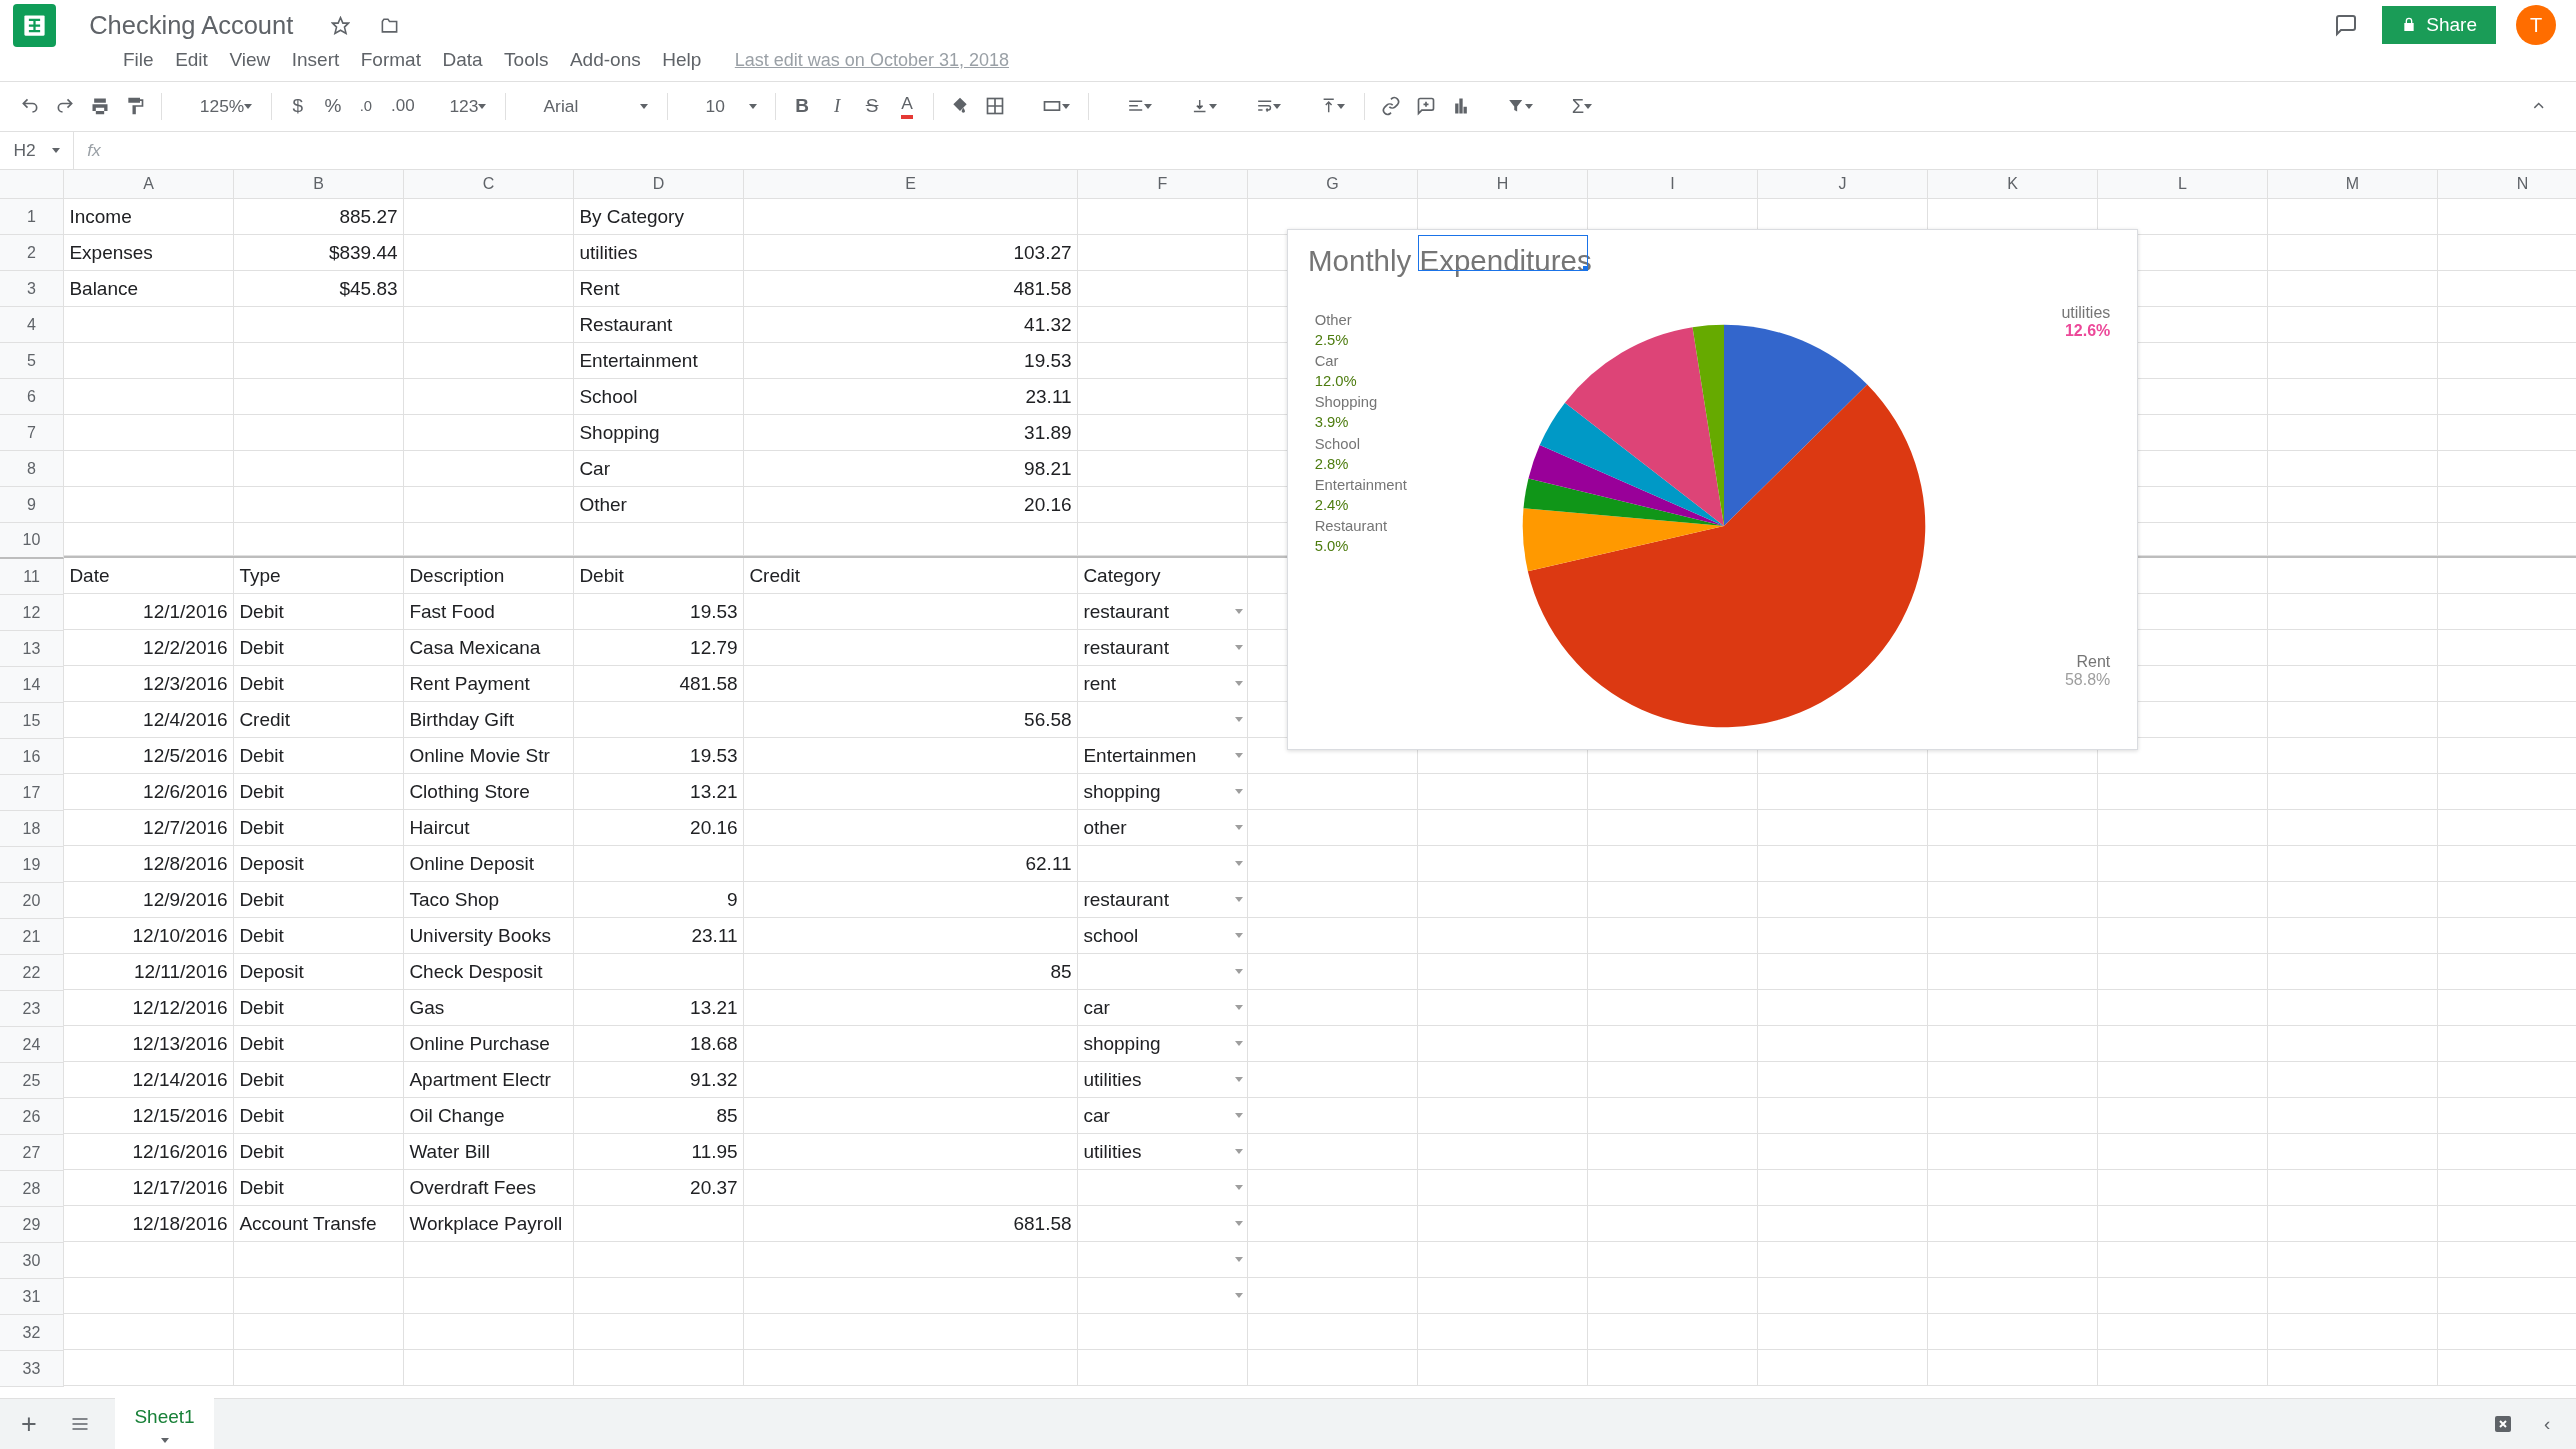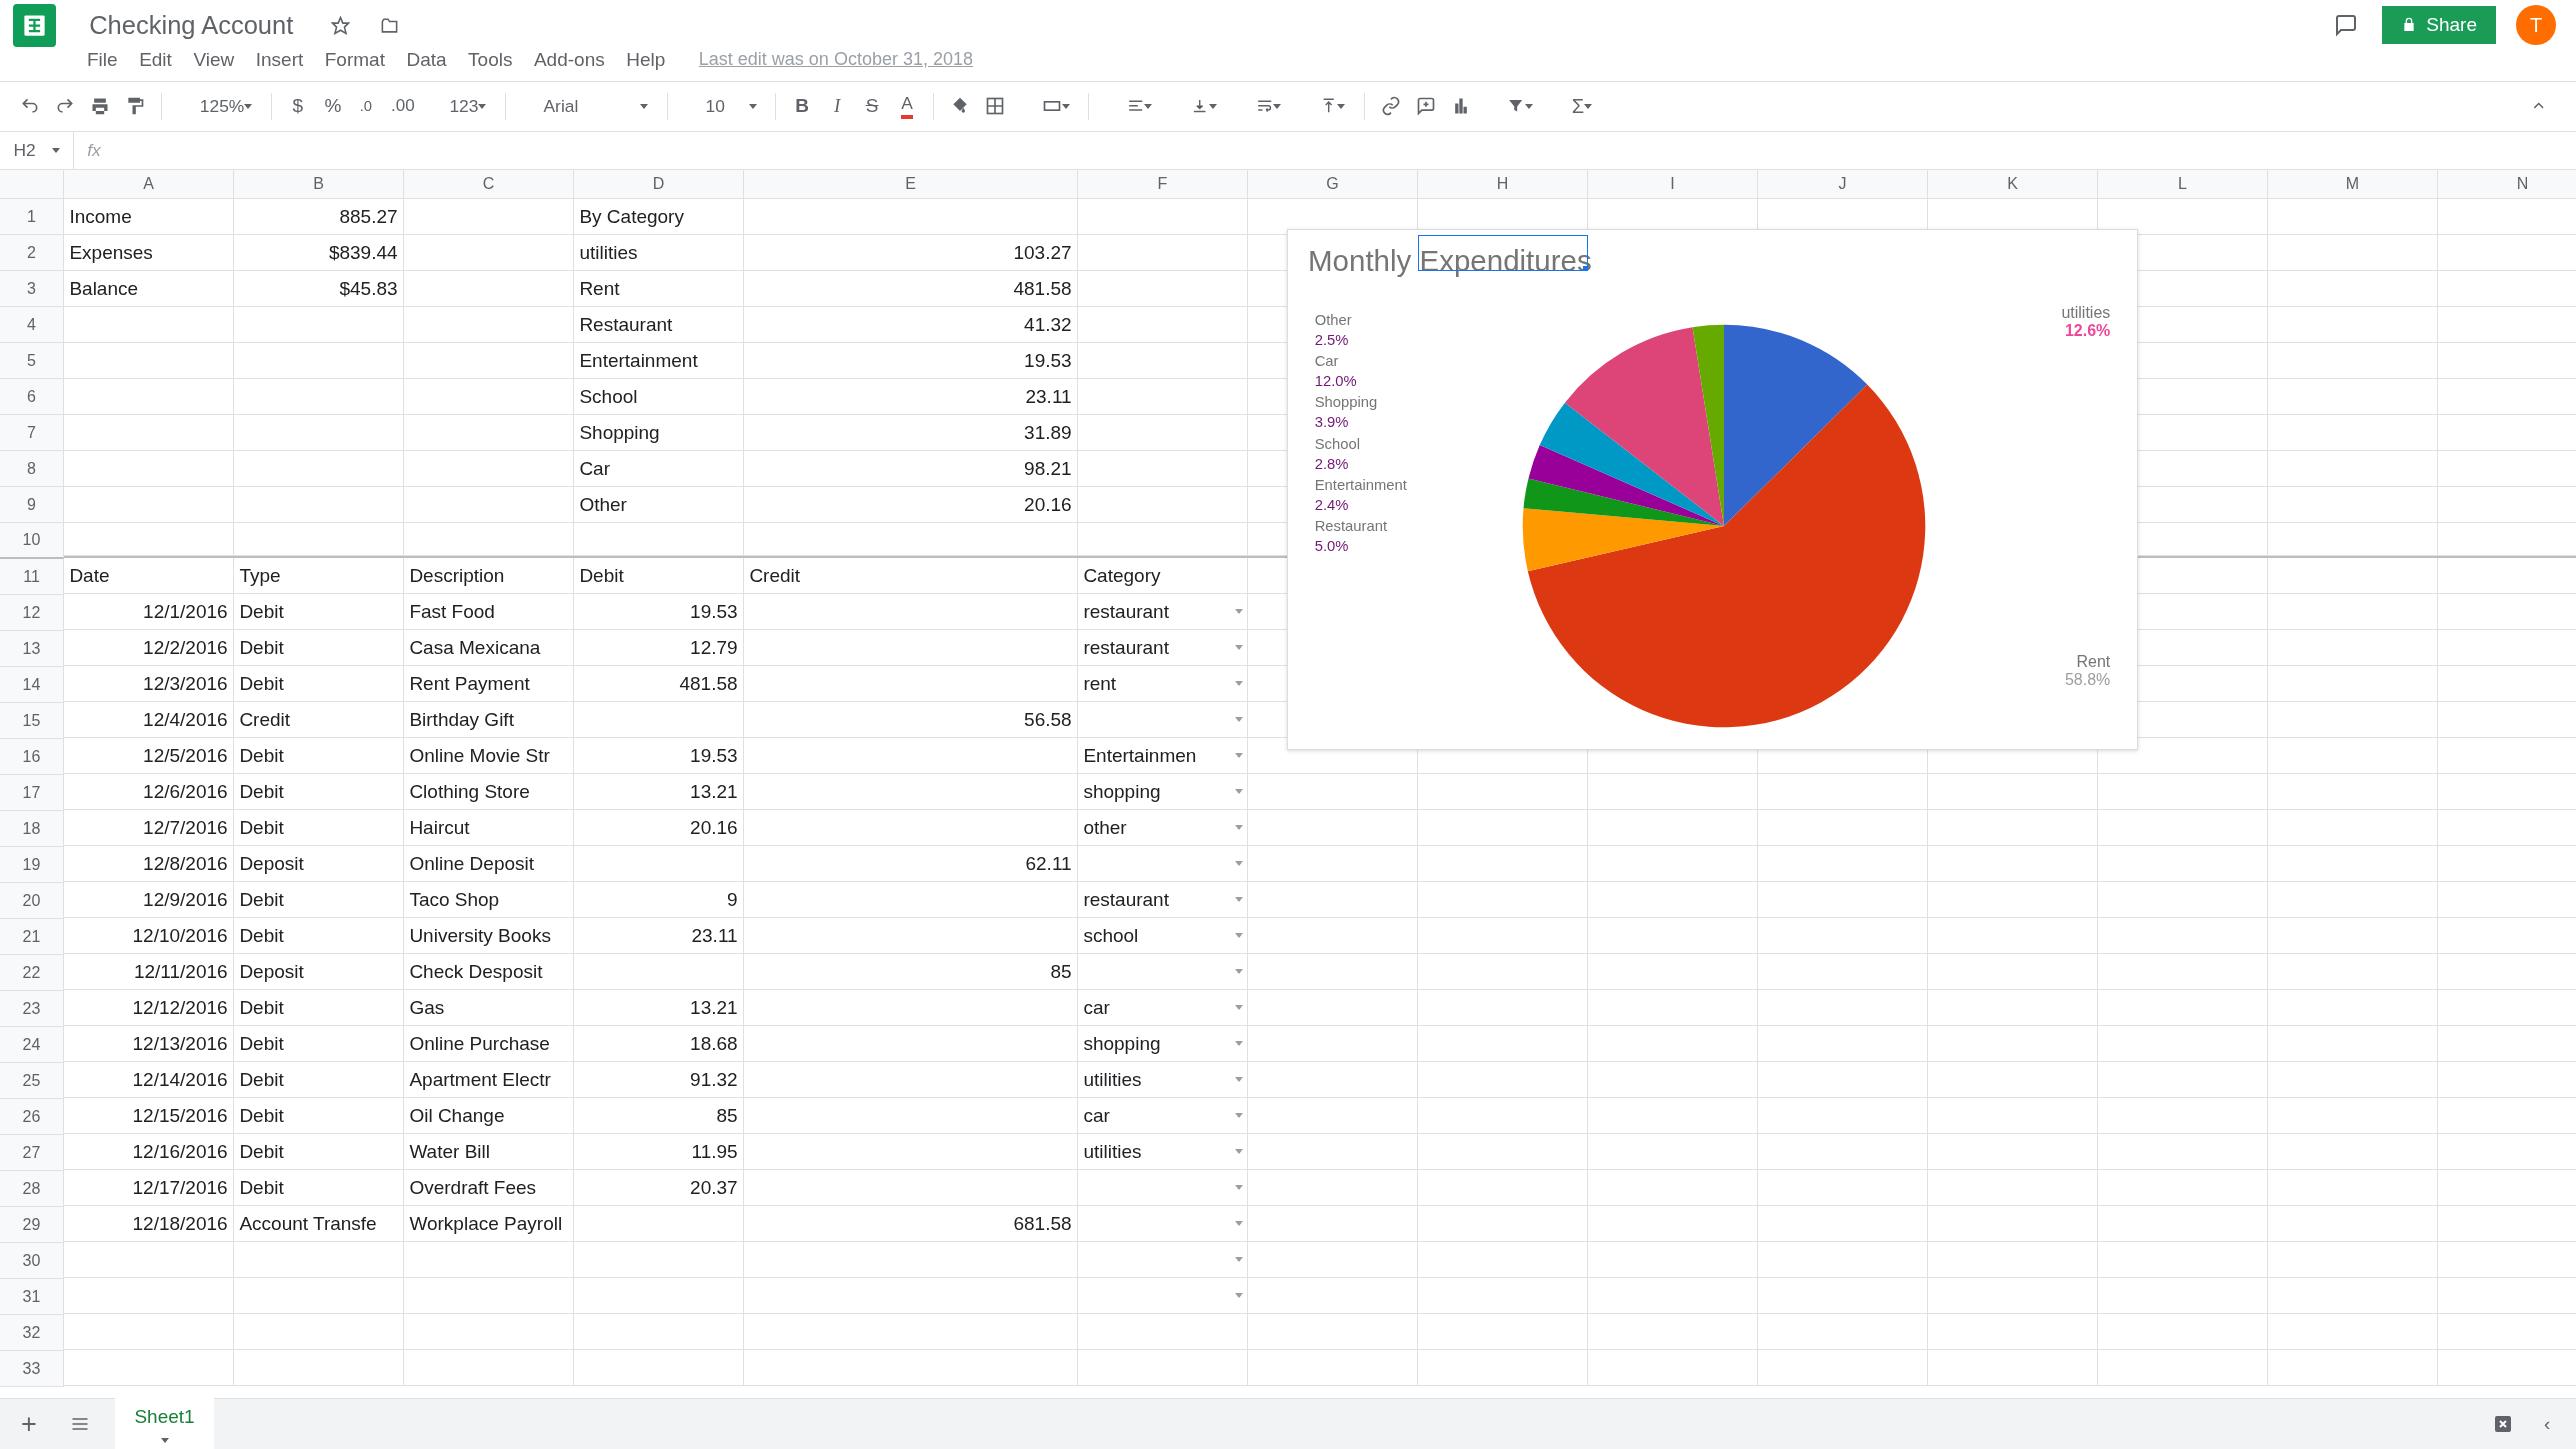"File" .menubar { align-items: flex-start -> flex-end; margin-left: none -> 36px }
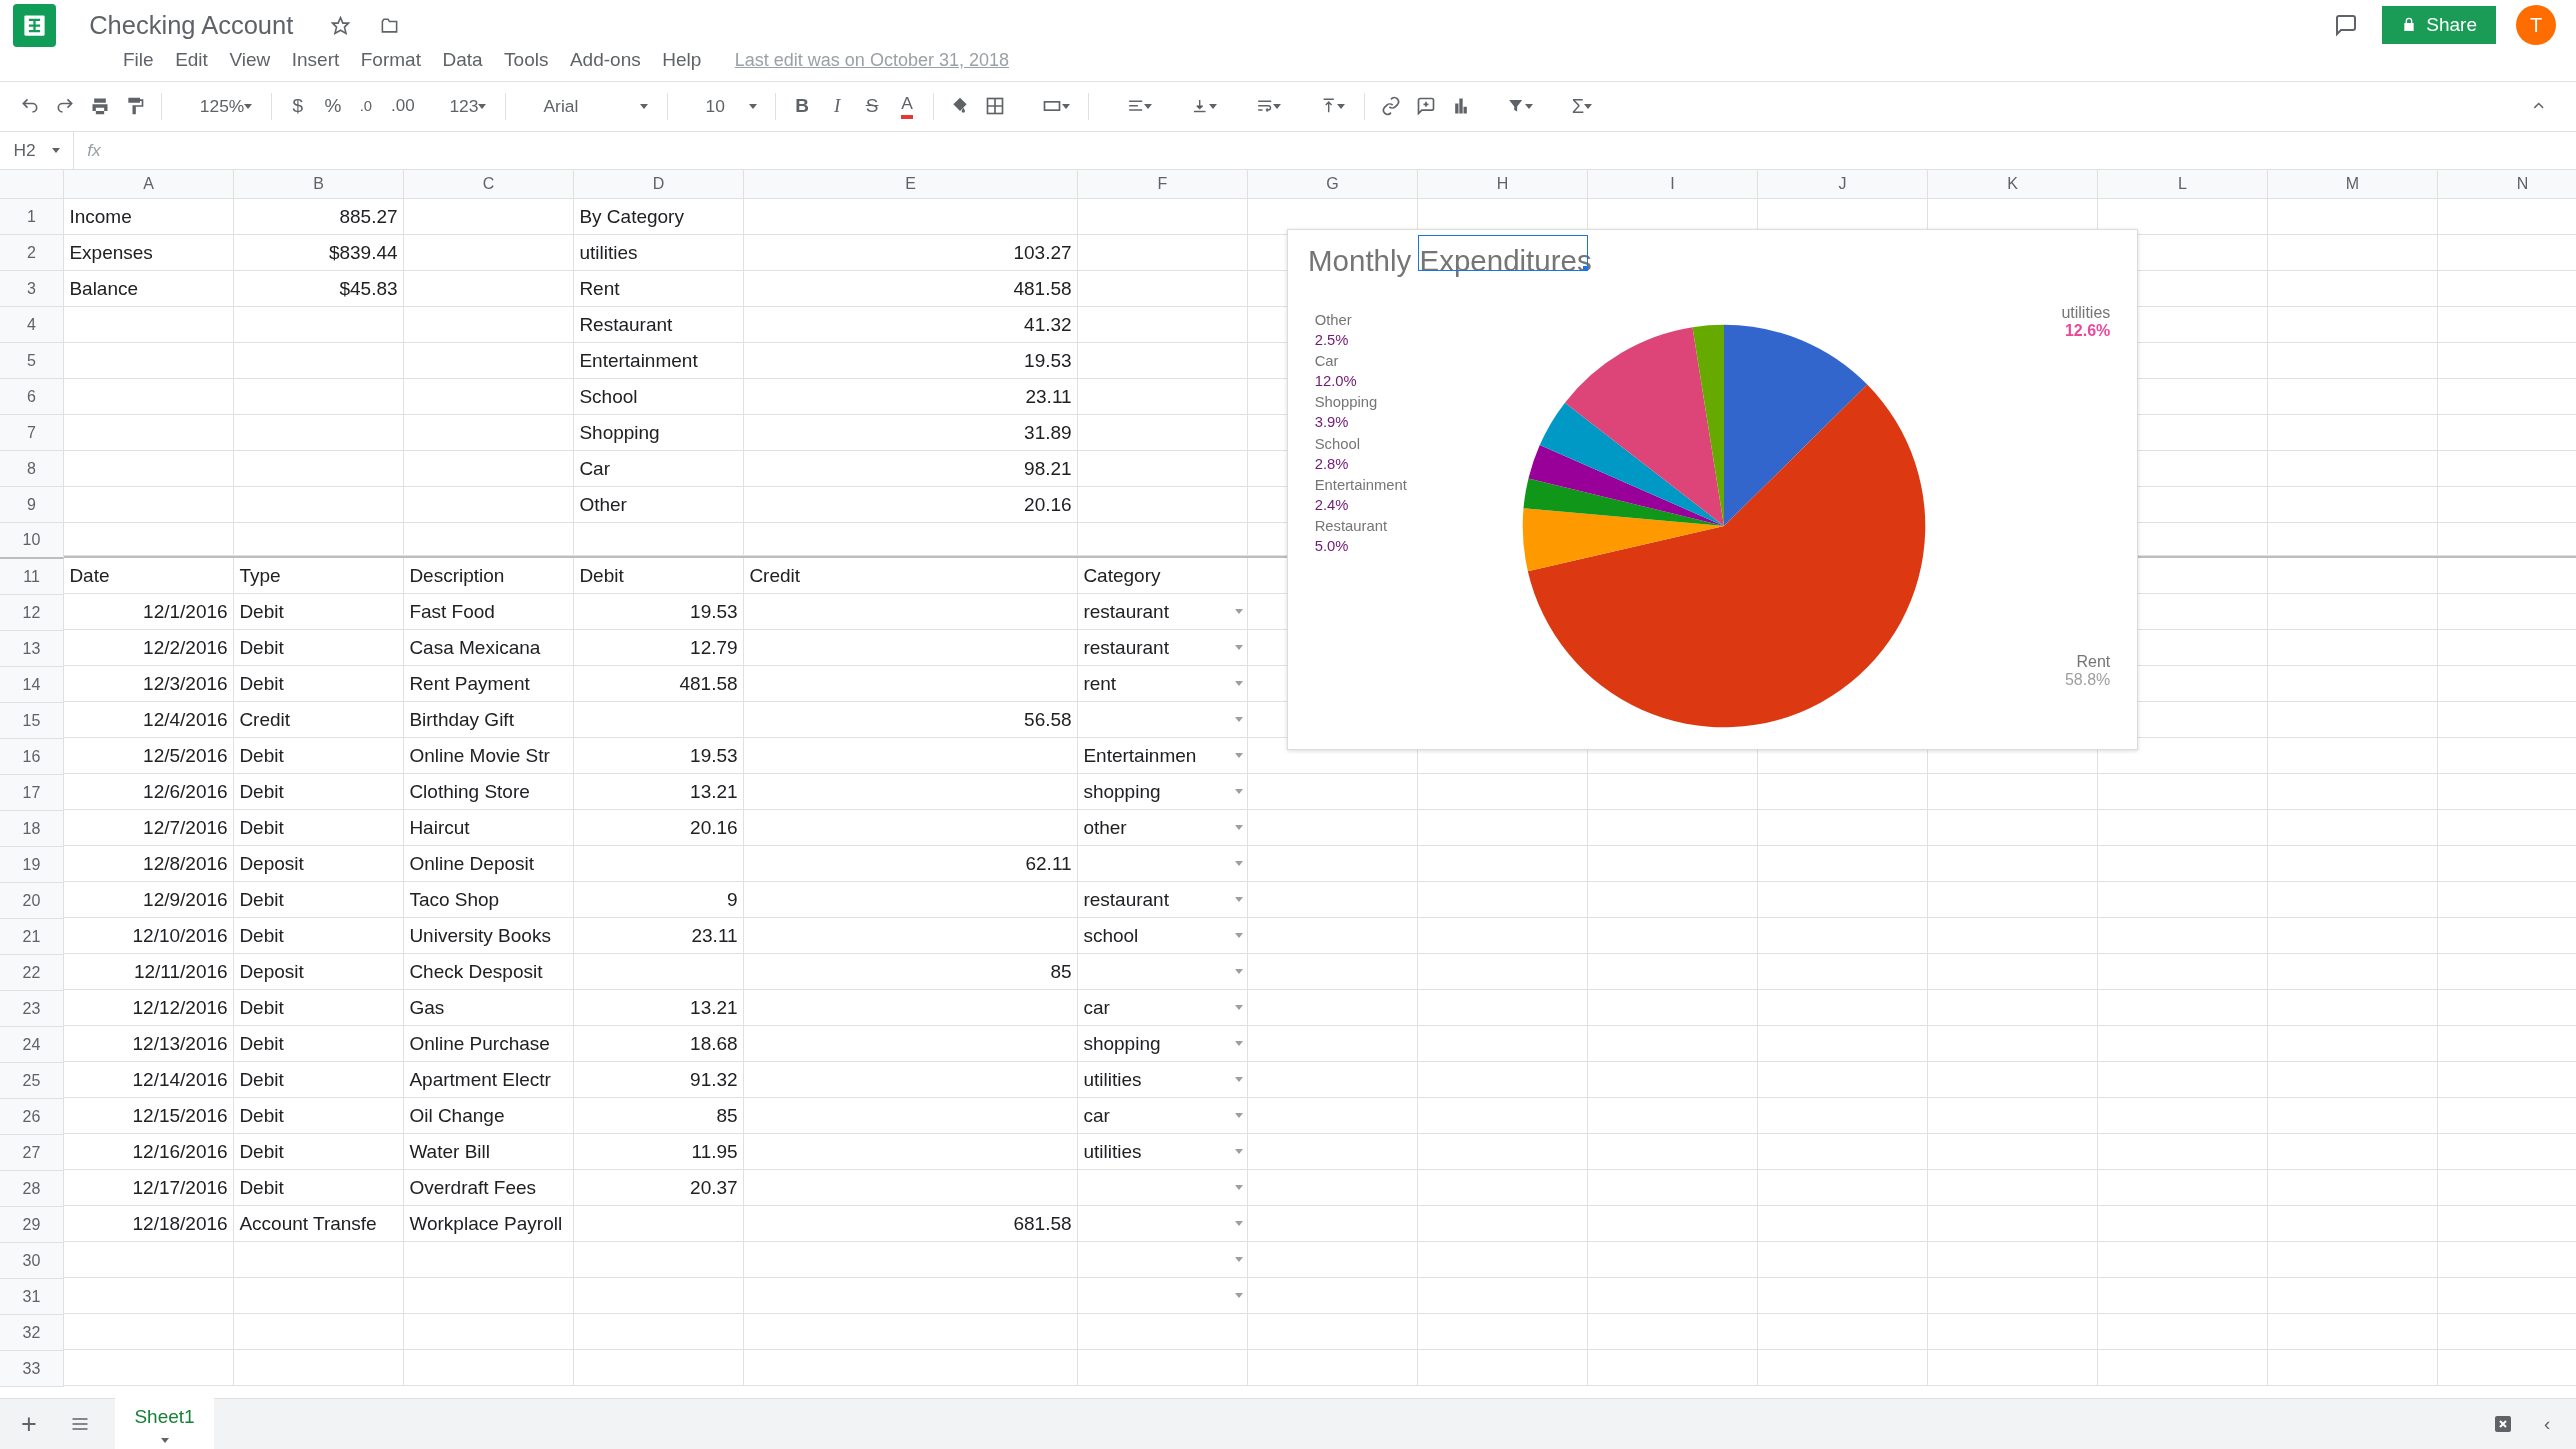"2.5%" .legend-left .pct { color: #701a75 -> #4d7c0f }
